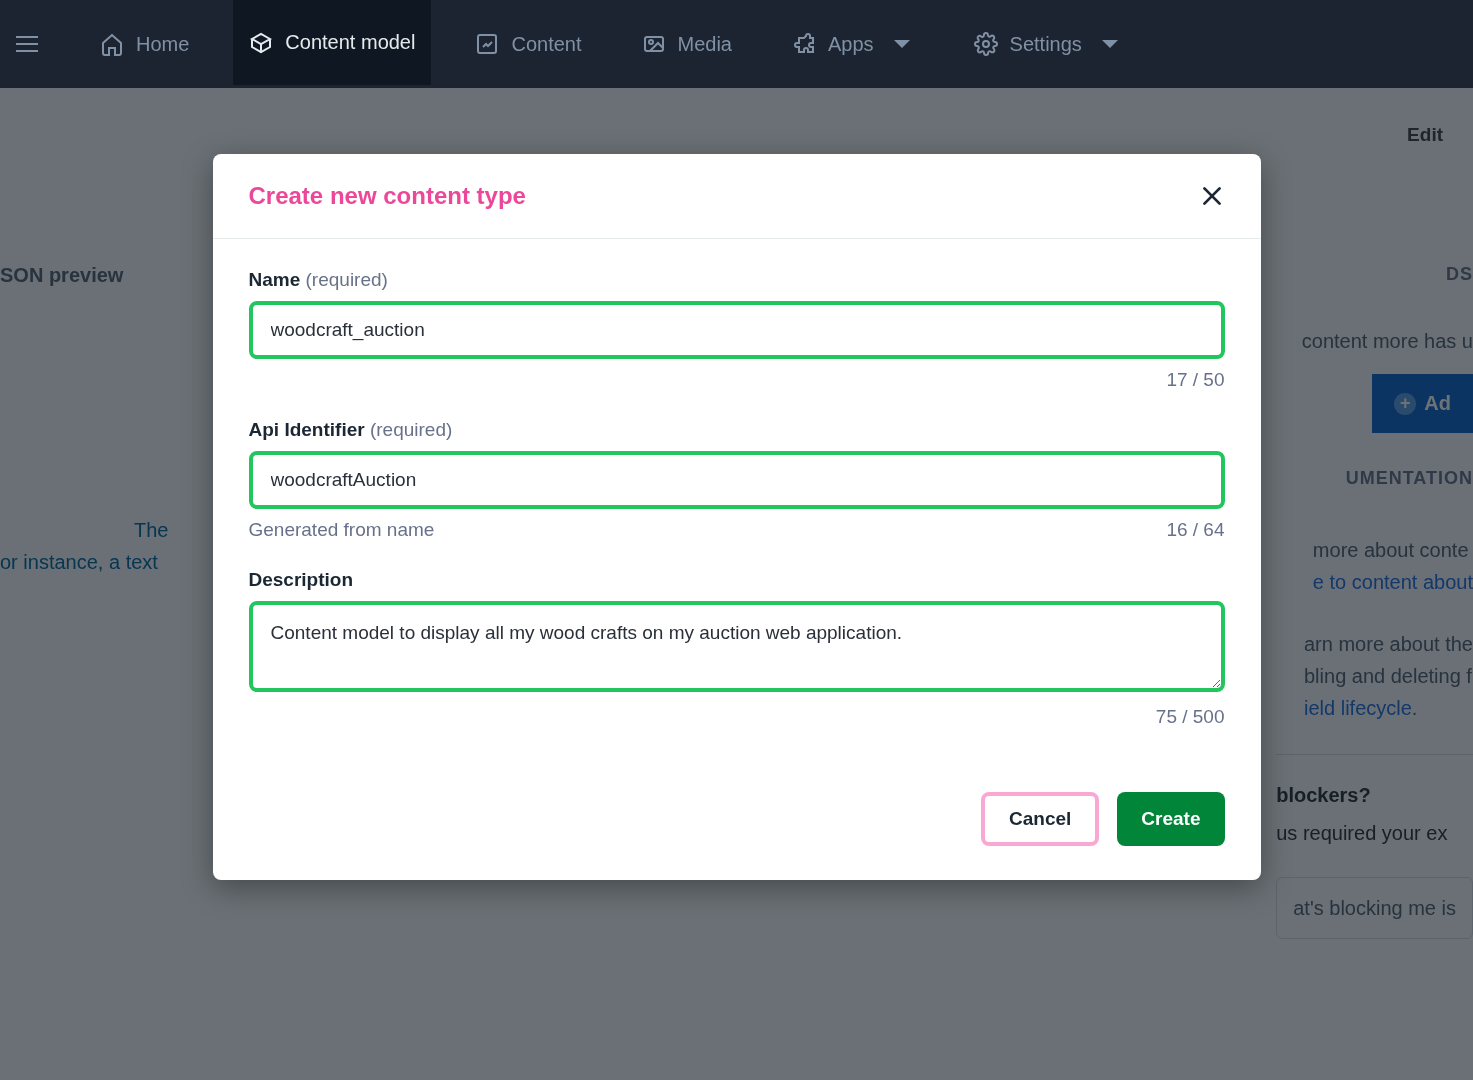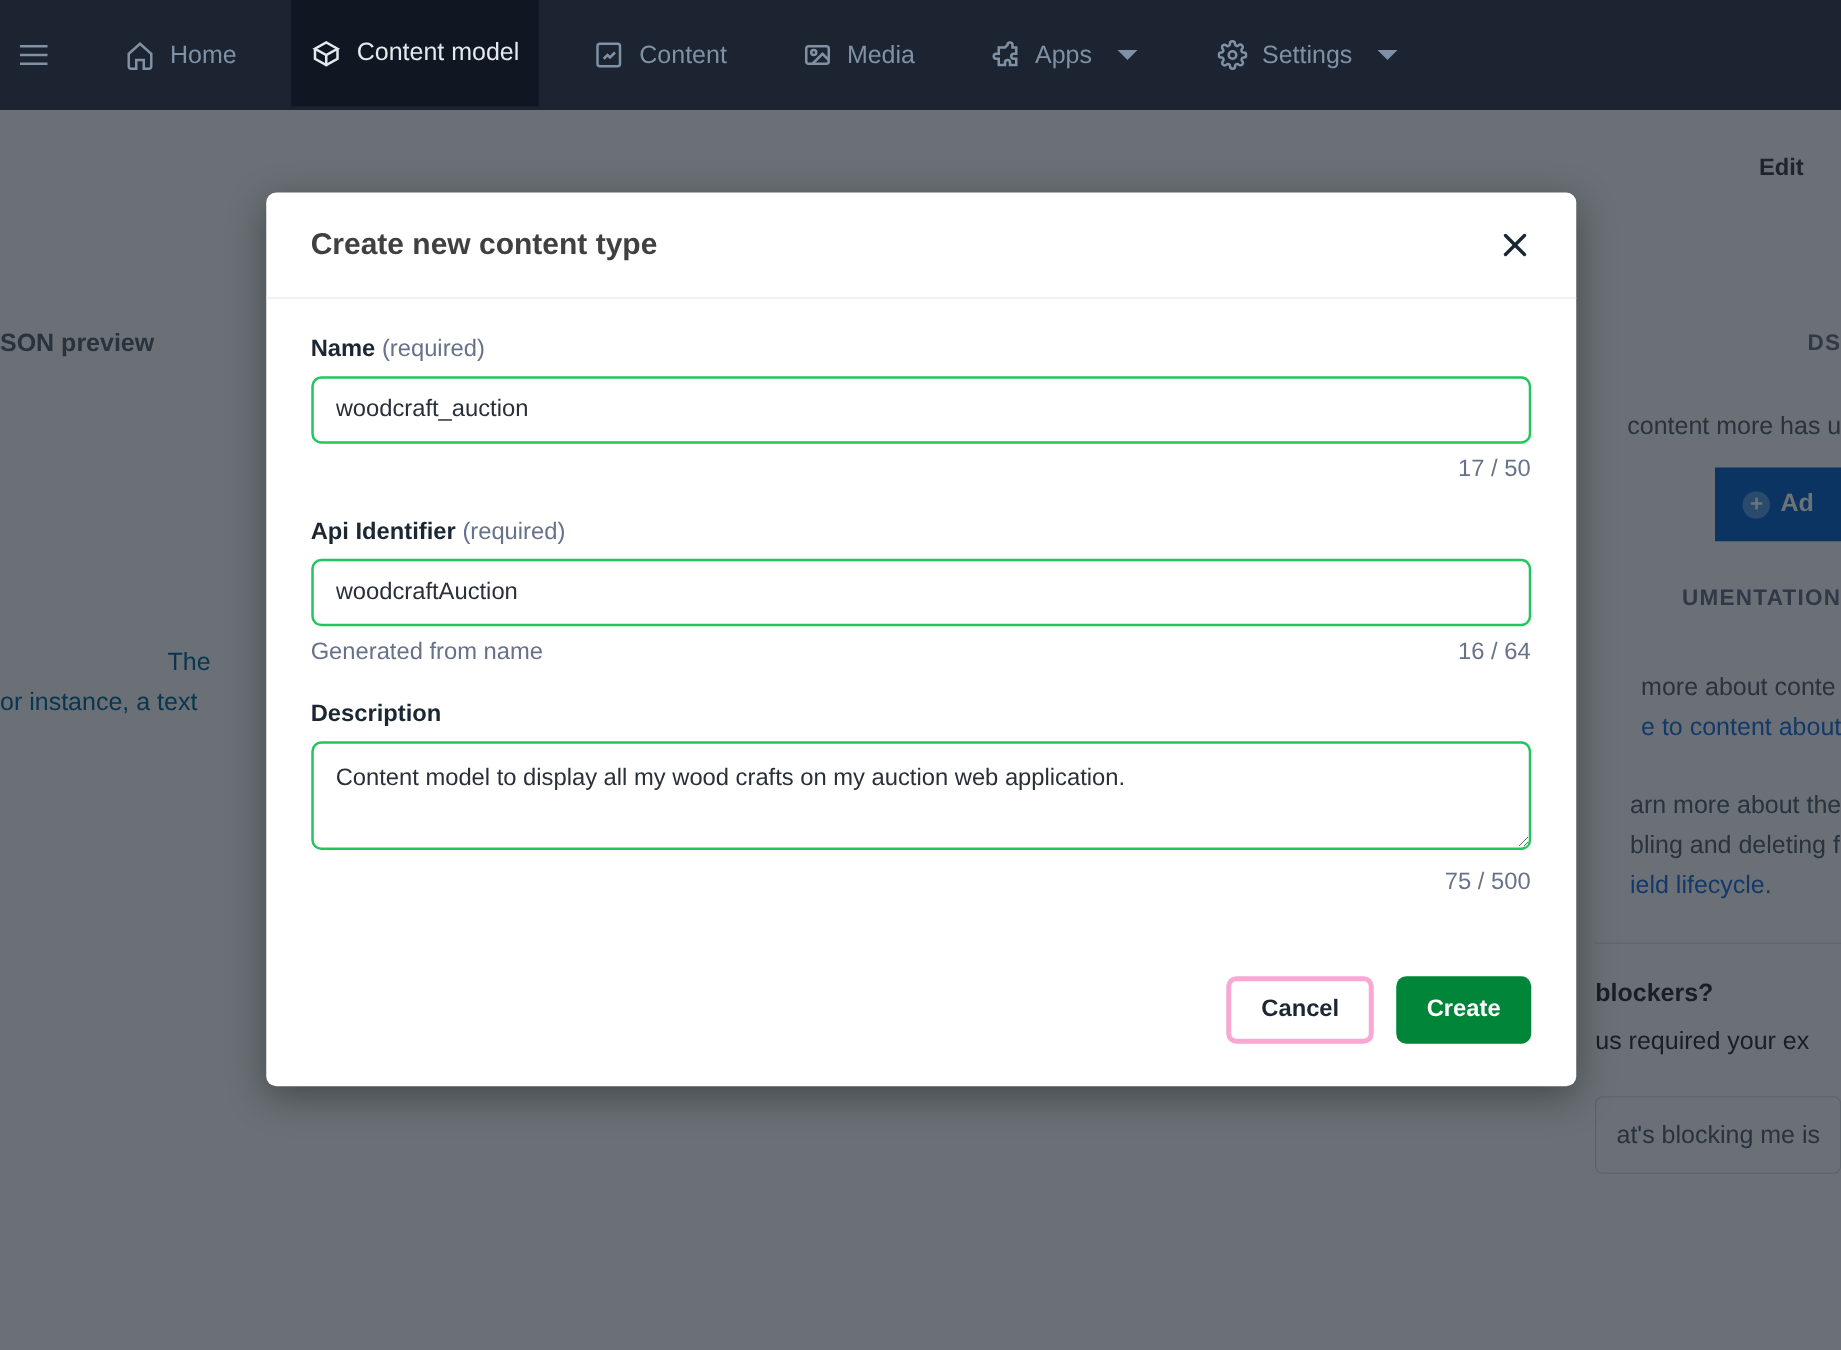"Create new content type" .modal-title { color: #404040 -> #ec4899 }
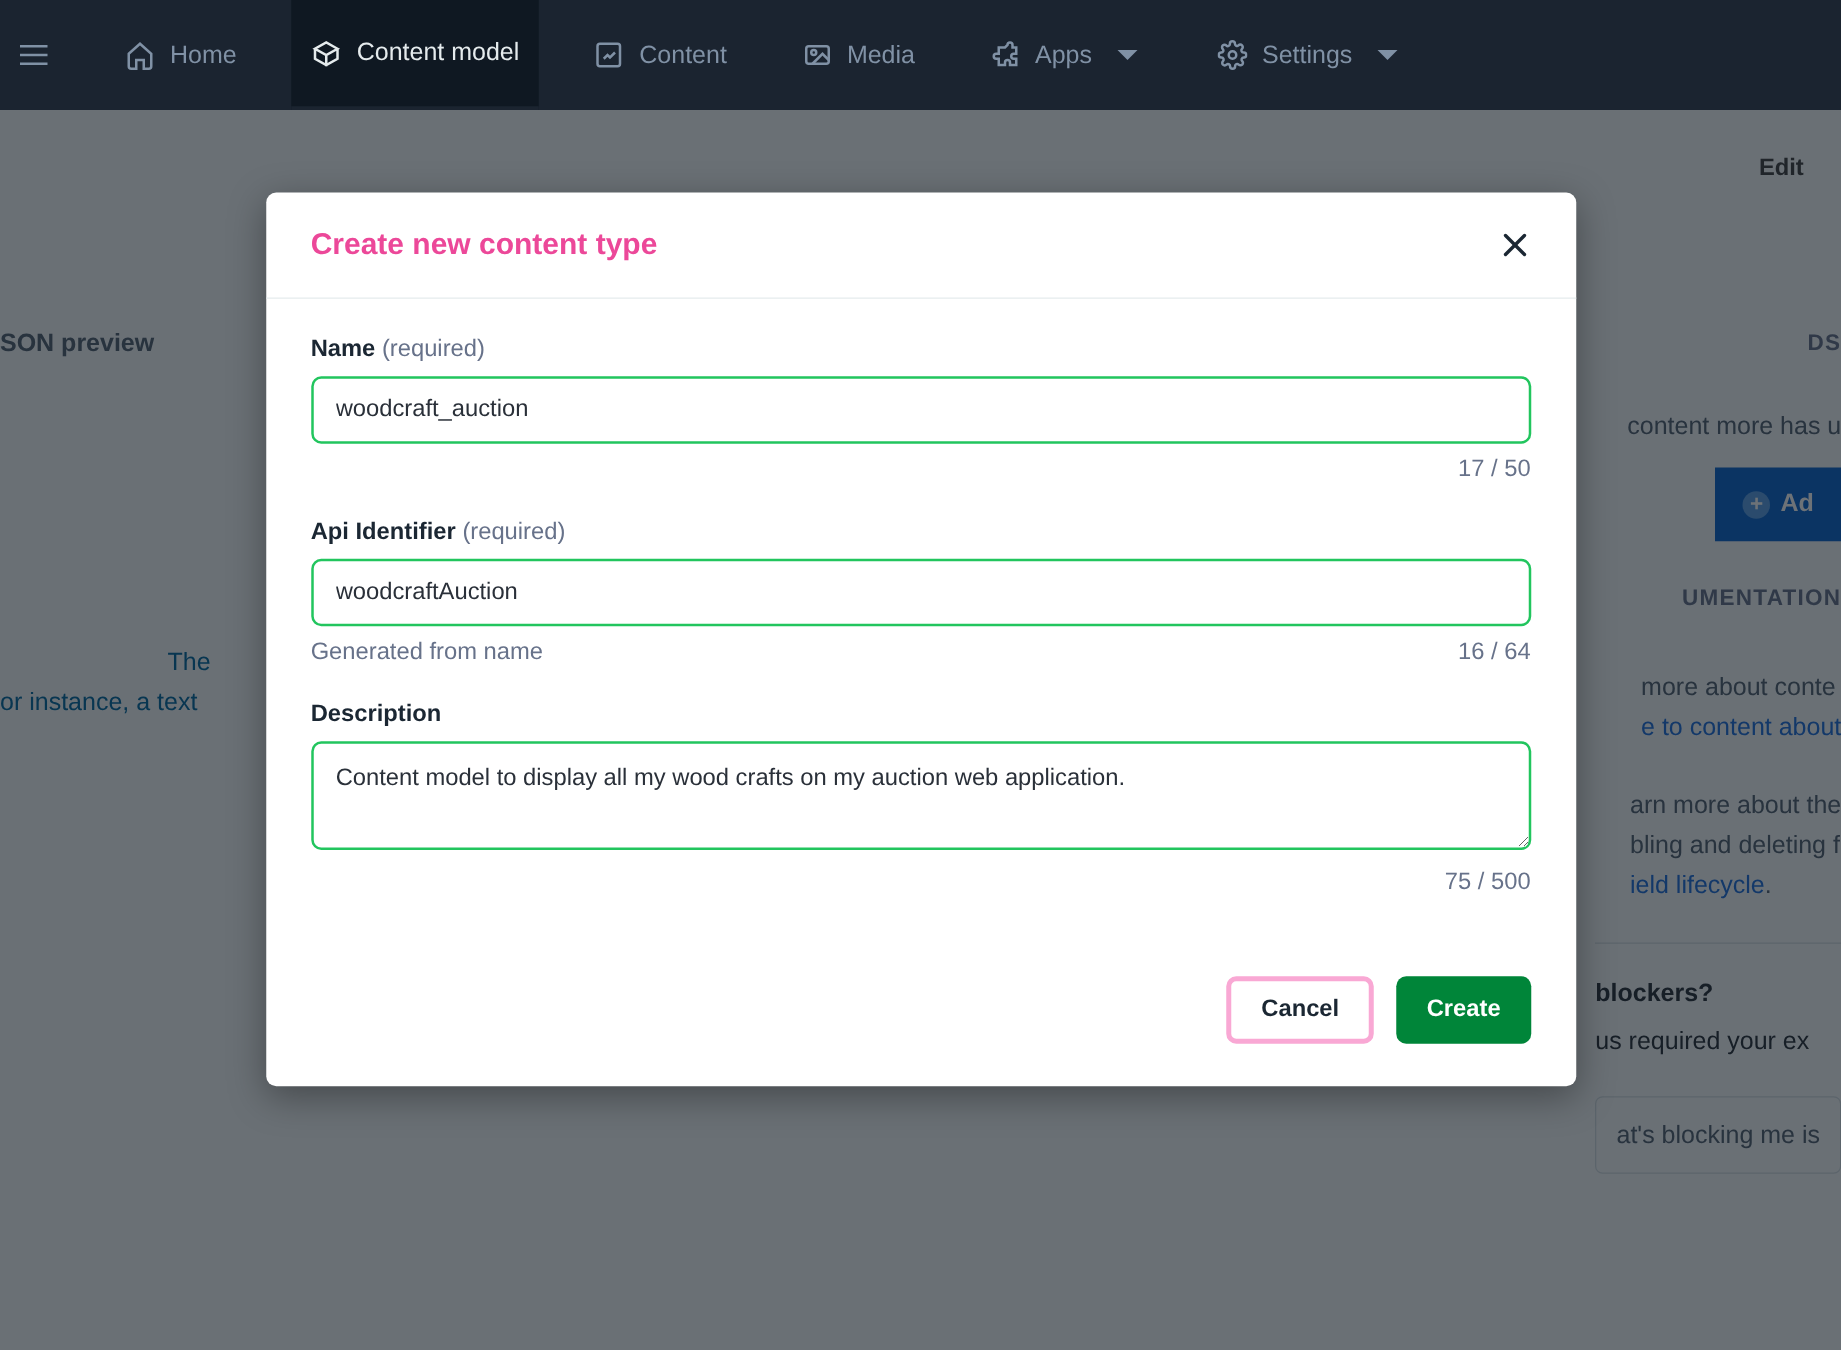"woodcraft_auction" .form-input, .form-textarea { border: 2px solid #22c55e -> 4px solid #22c55e }
